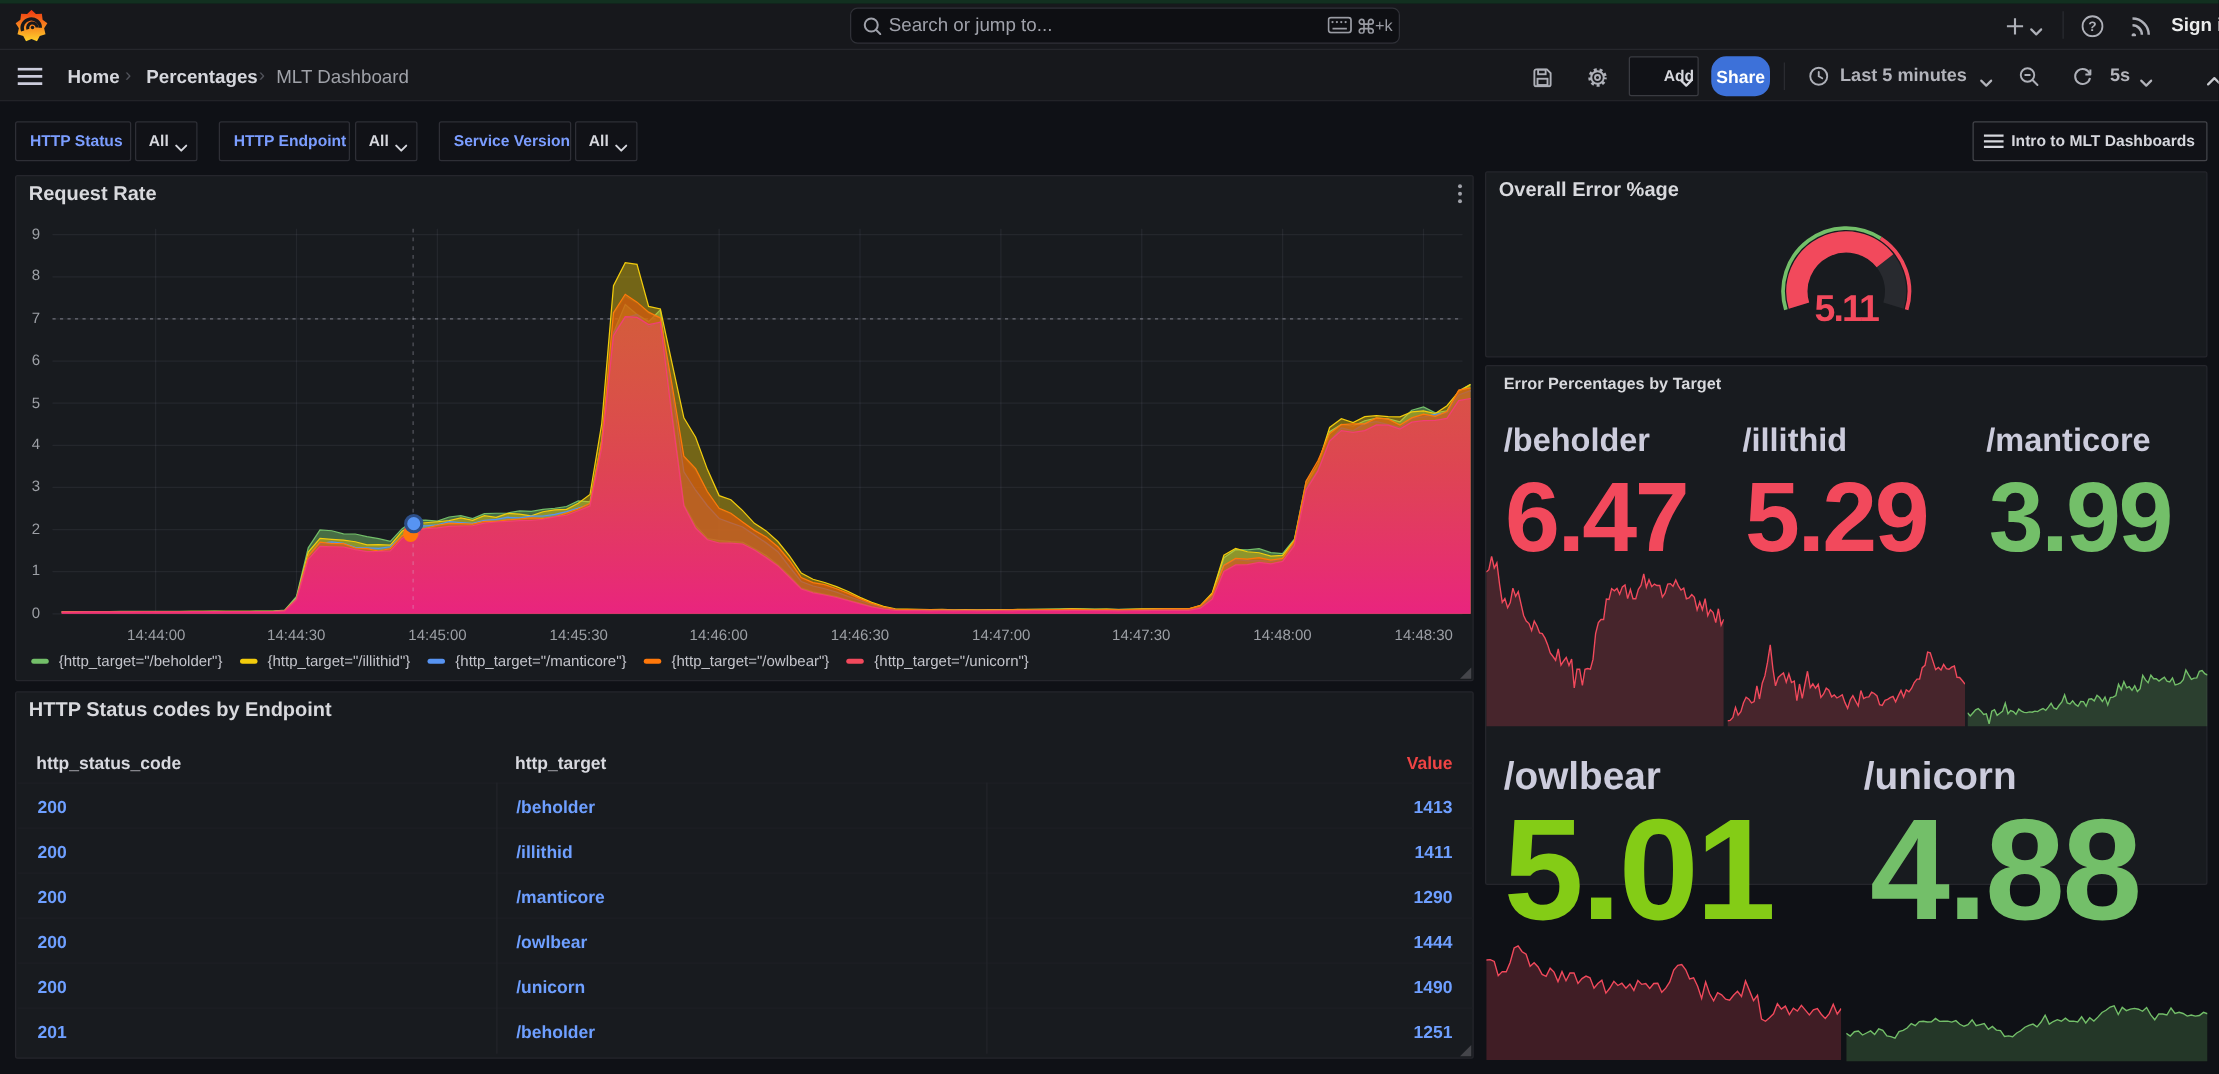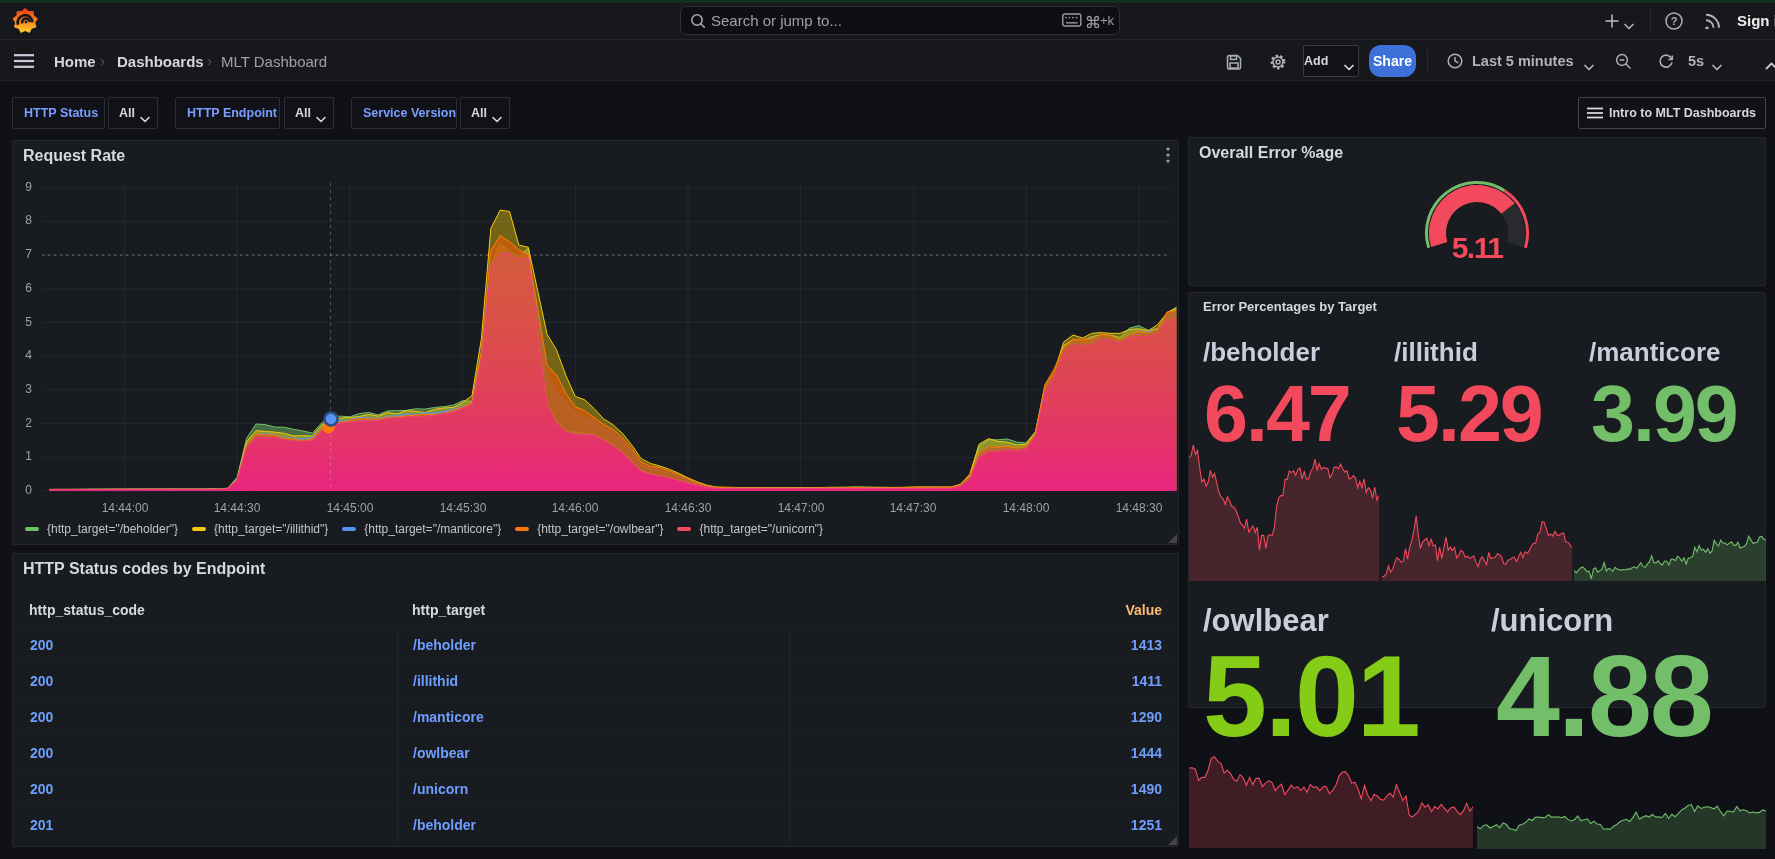"Dashboards" div.abs { text: Dashboards -> Percentages }
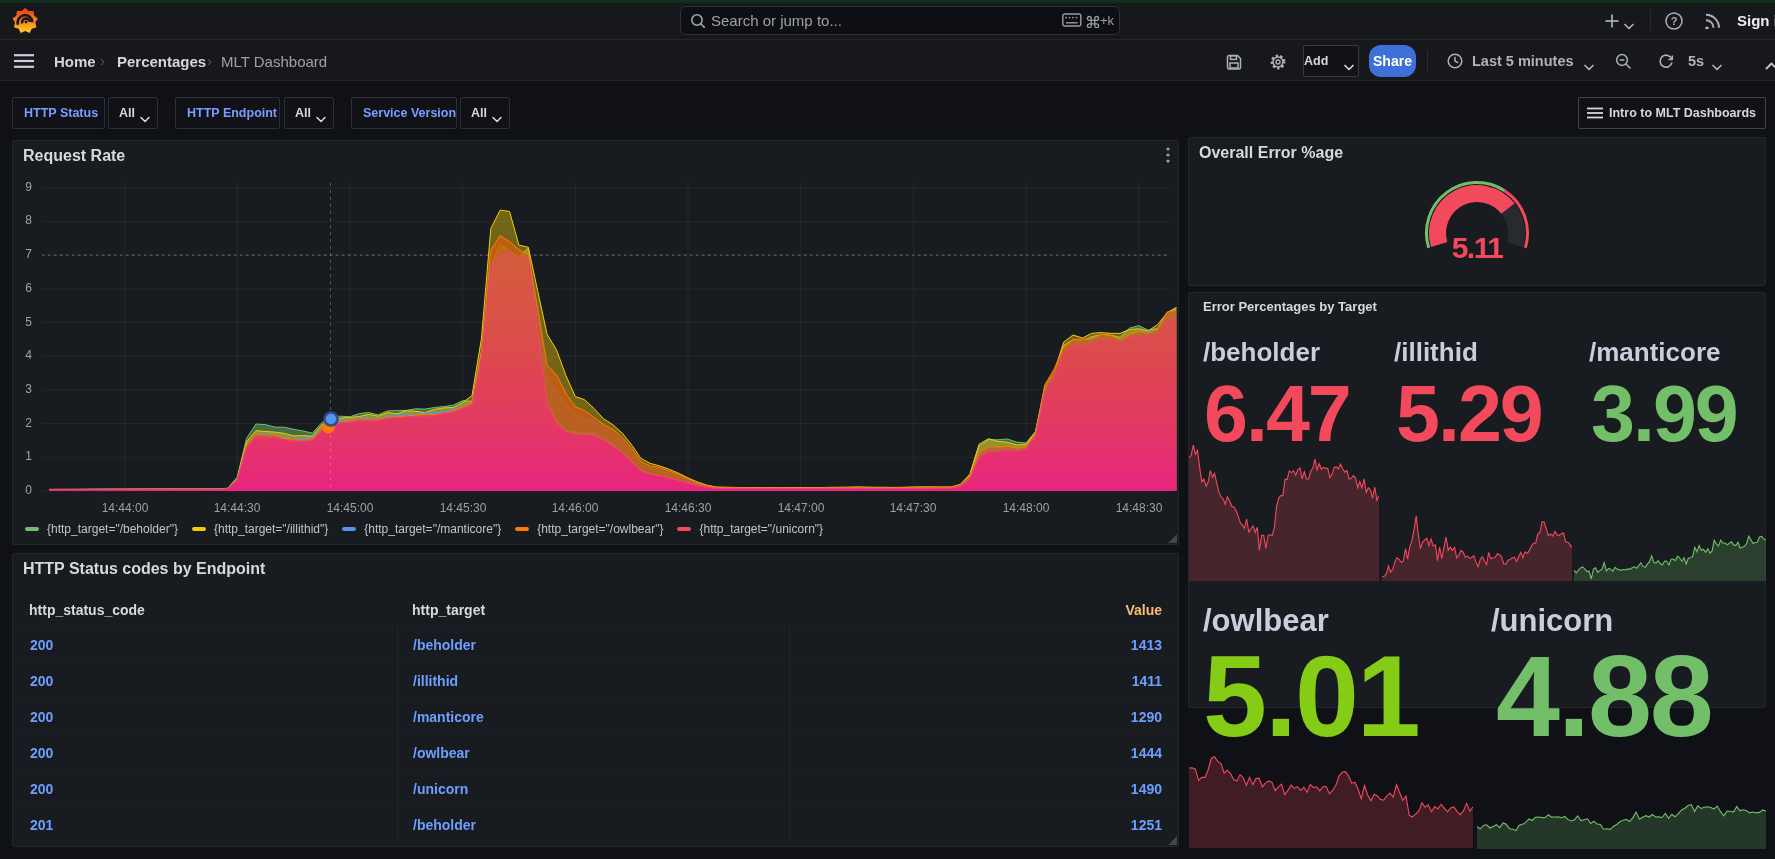"Add" div.abs { padding-left: 0 -> 27px }
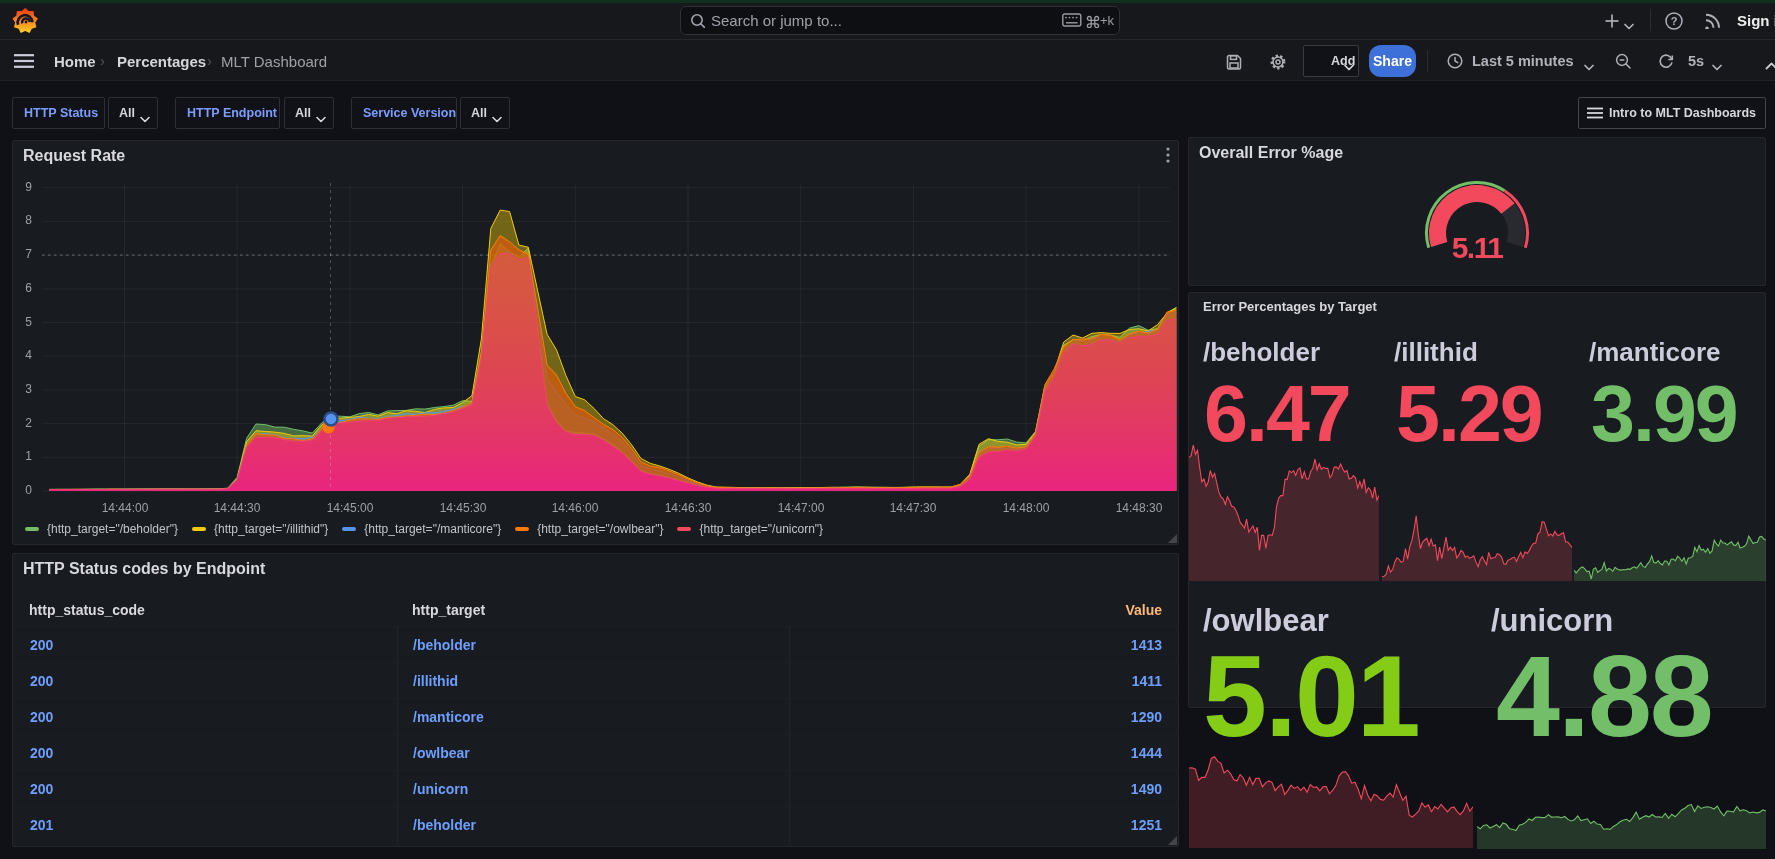"Value" div.abs { color: #fdba74 -> #ef4444 }
